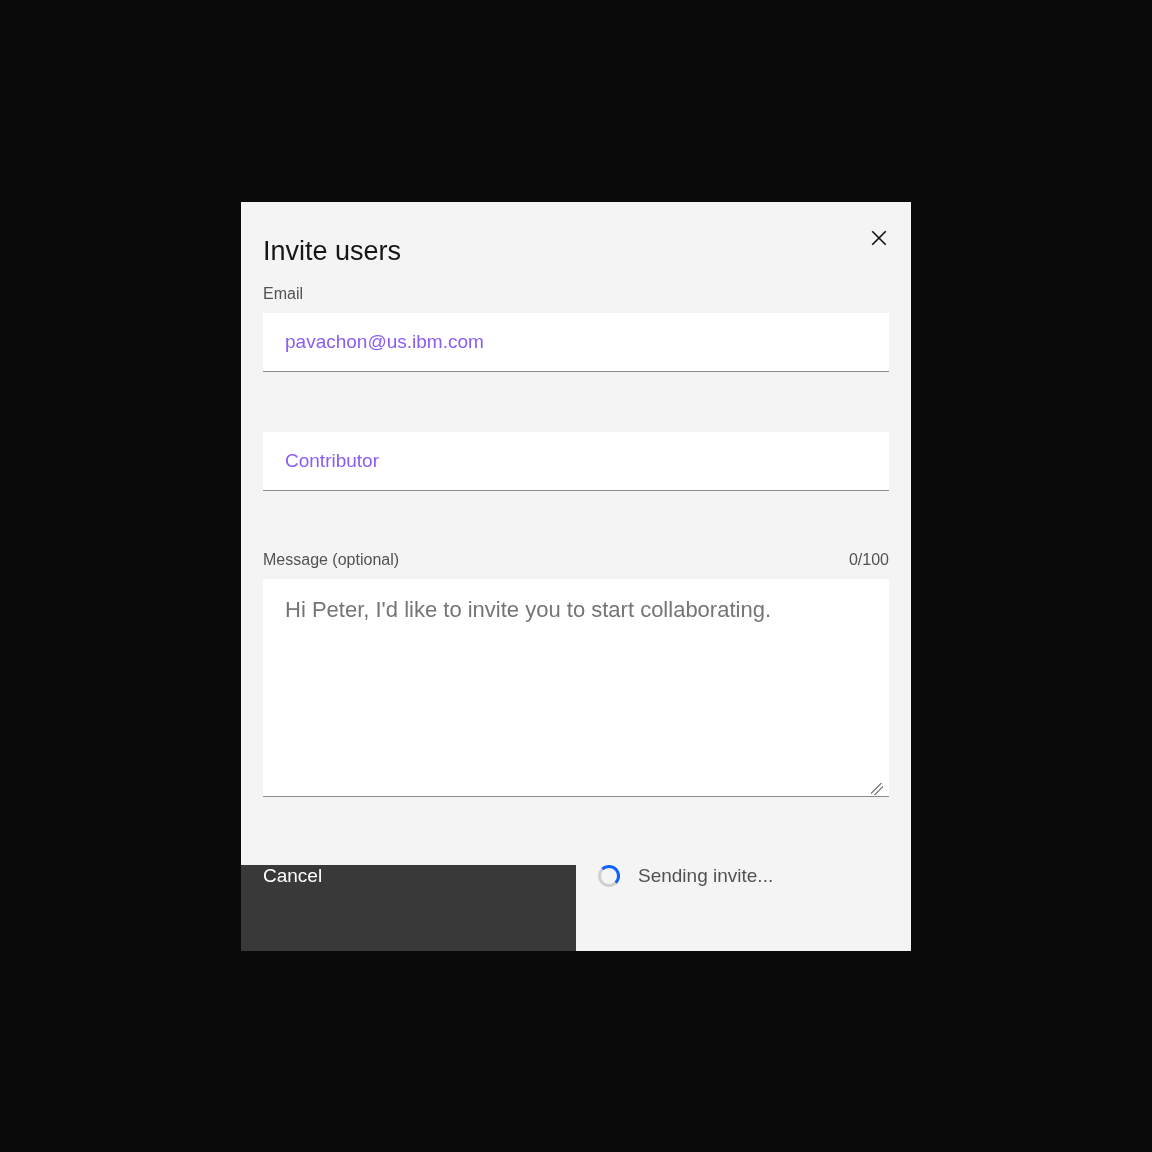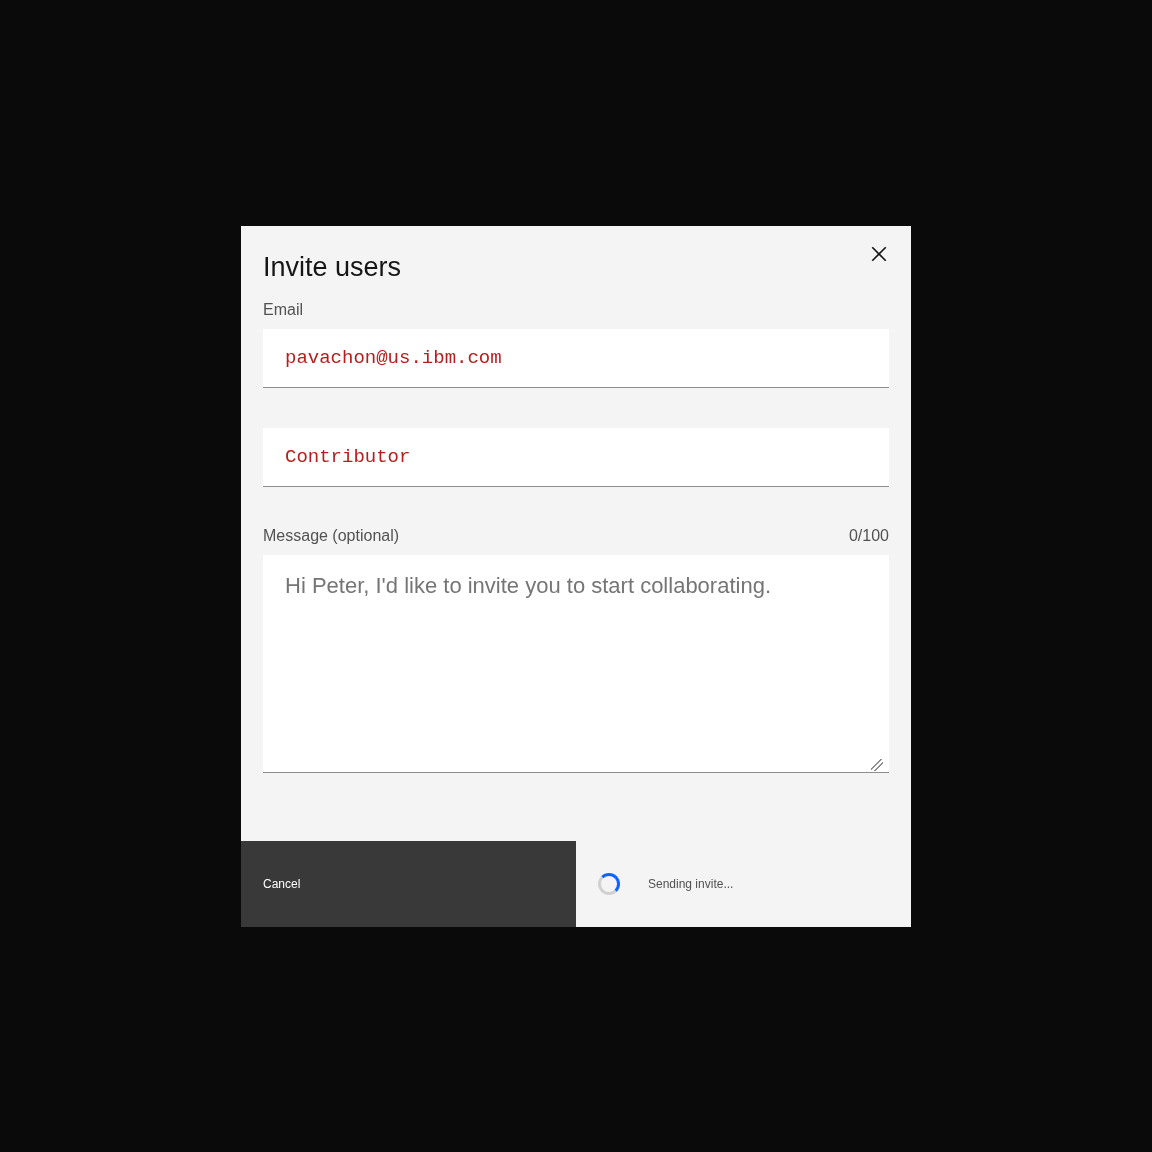"Invite users" .modal-body { padding: 14px 22px 0 22px -> 22px 22px 0 22px }
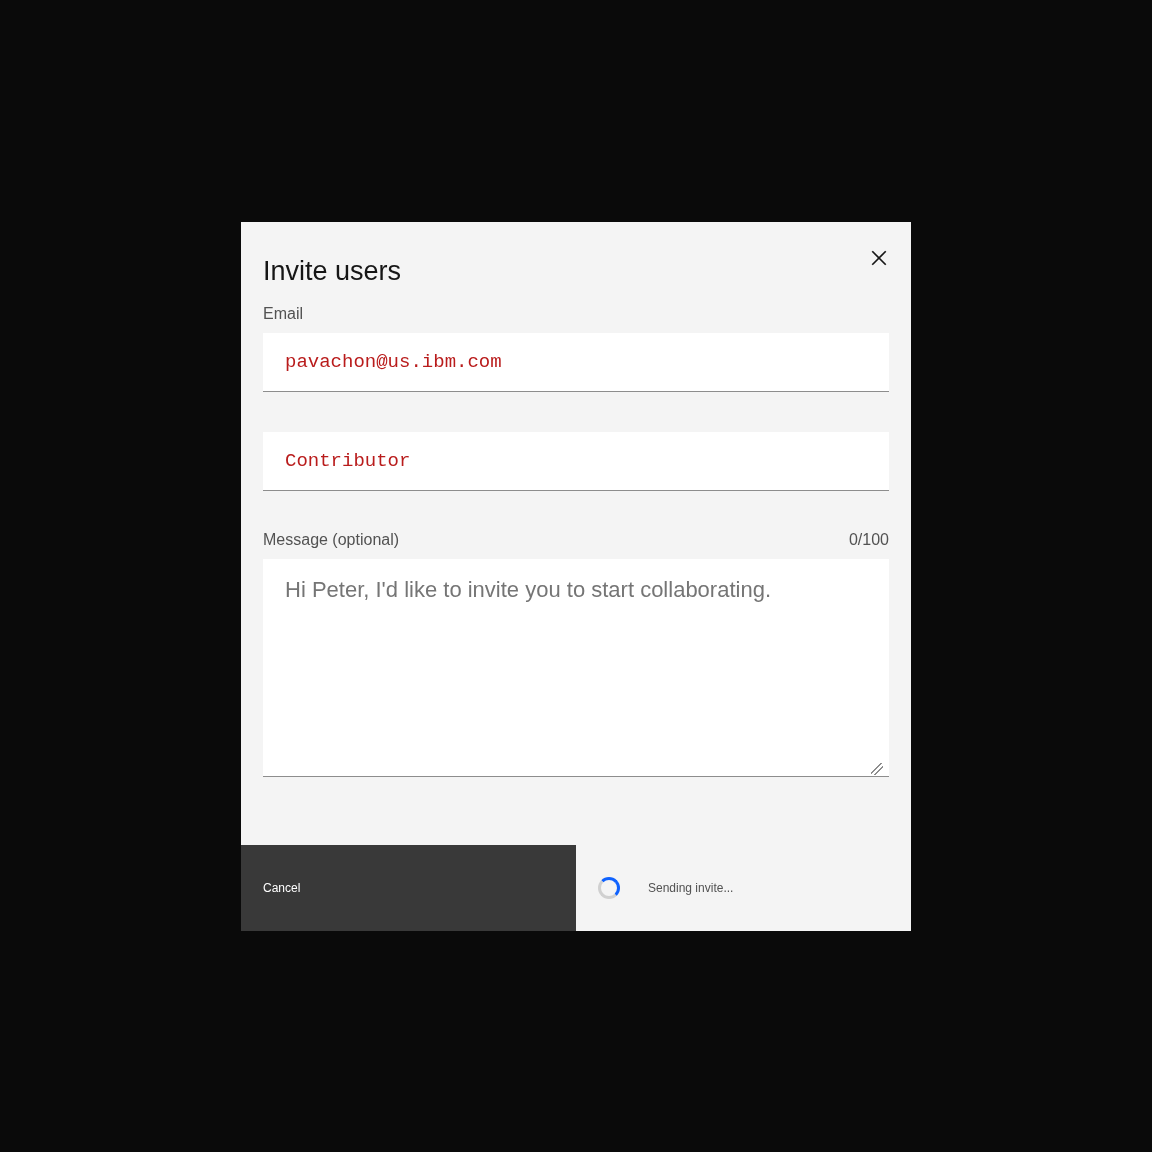"Email" .field-group { margin-bottom: 40px -> 60px }
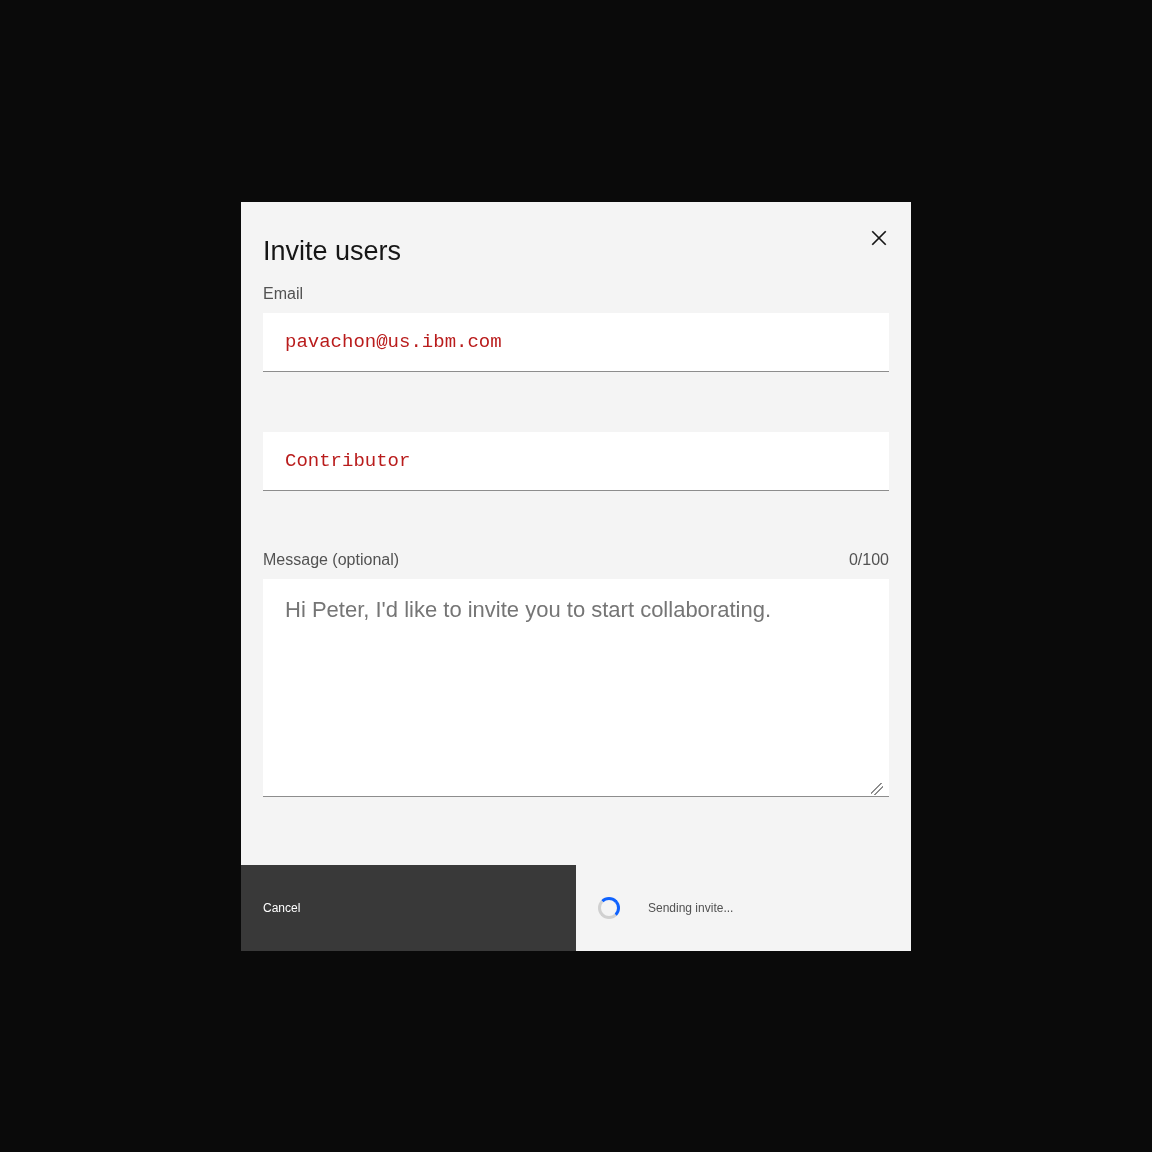"pavachon@us.ibm.com" .input-box { color: #b91c1c -> #8b5cf6; font-family: Liberation Mono, monospace -> Liberation Sans, sans-serif }
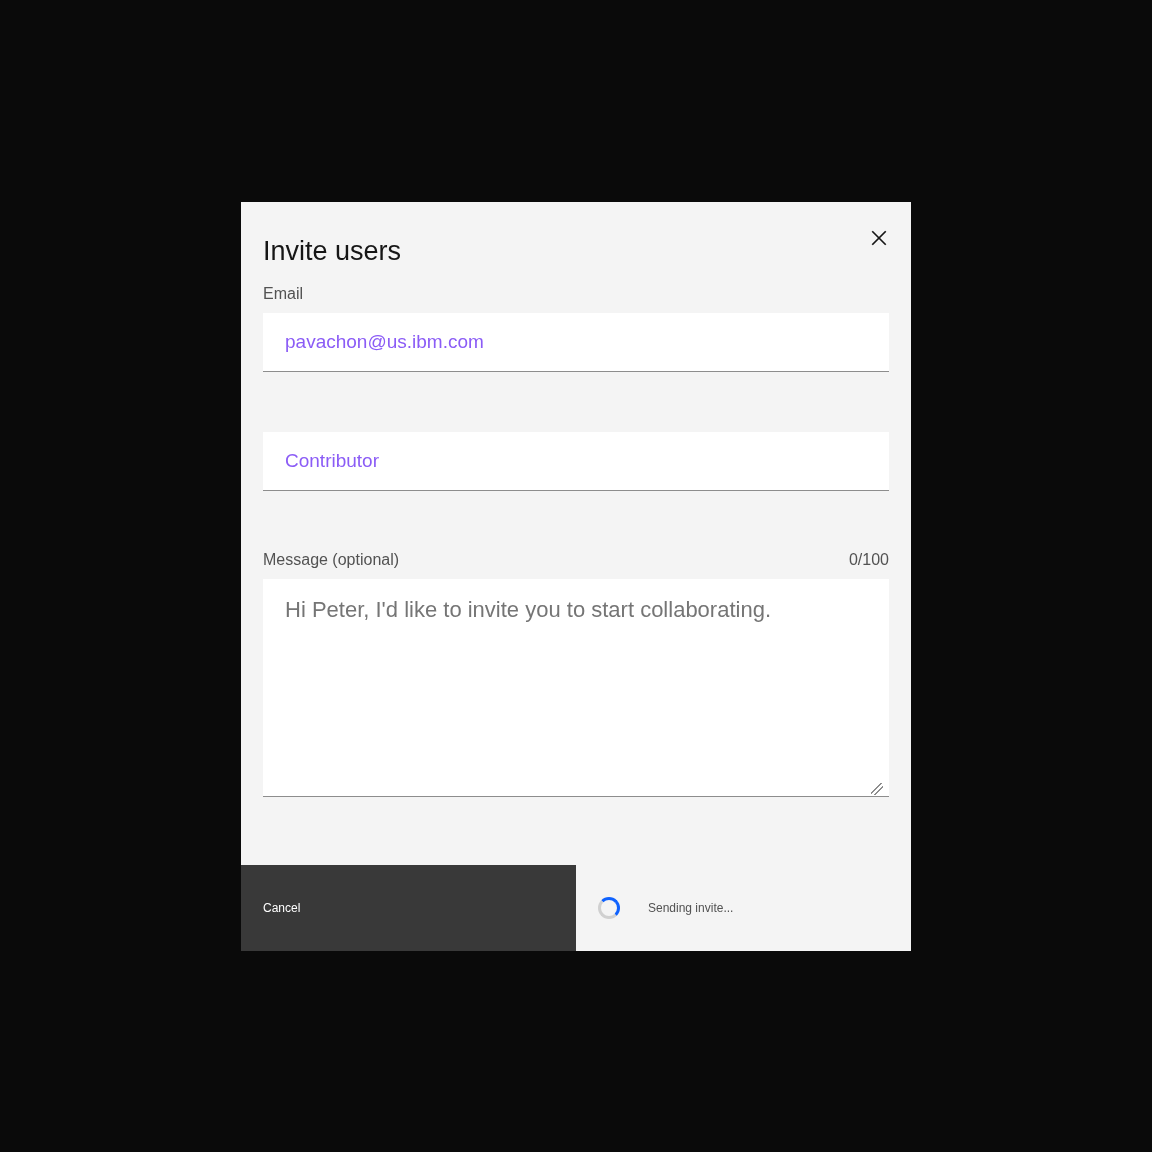"Cancel" .btn { align-items: center -> flex-start; font-size: 12px -> 19px }
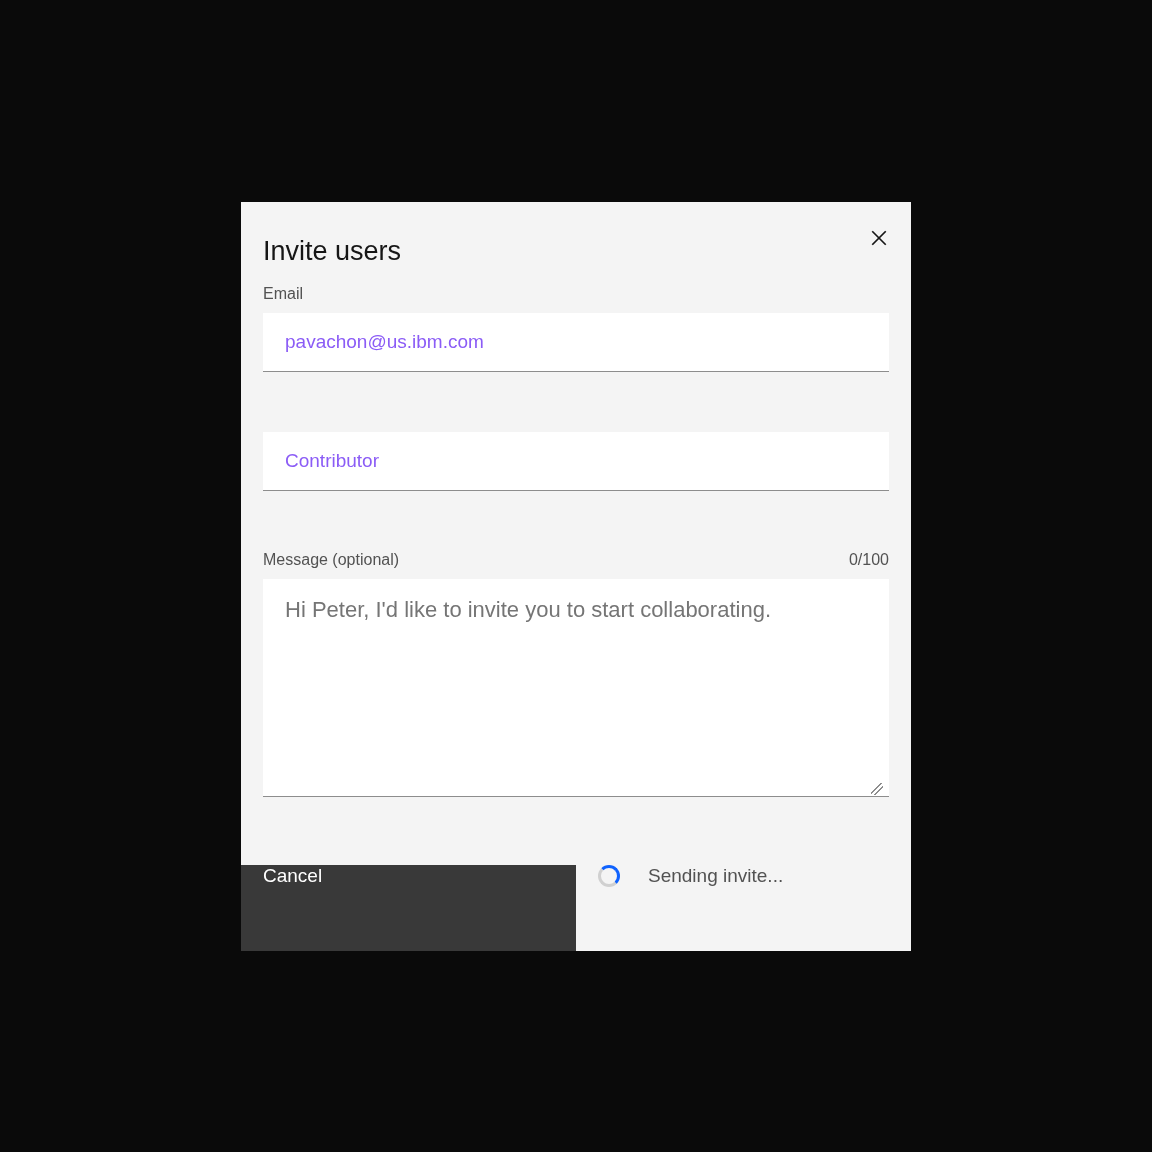"Sending invite..." .btn-sending { gap: 28px -> 18px }
